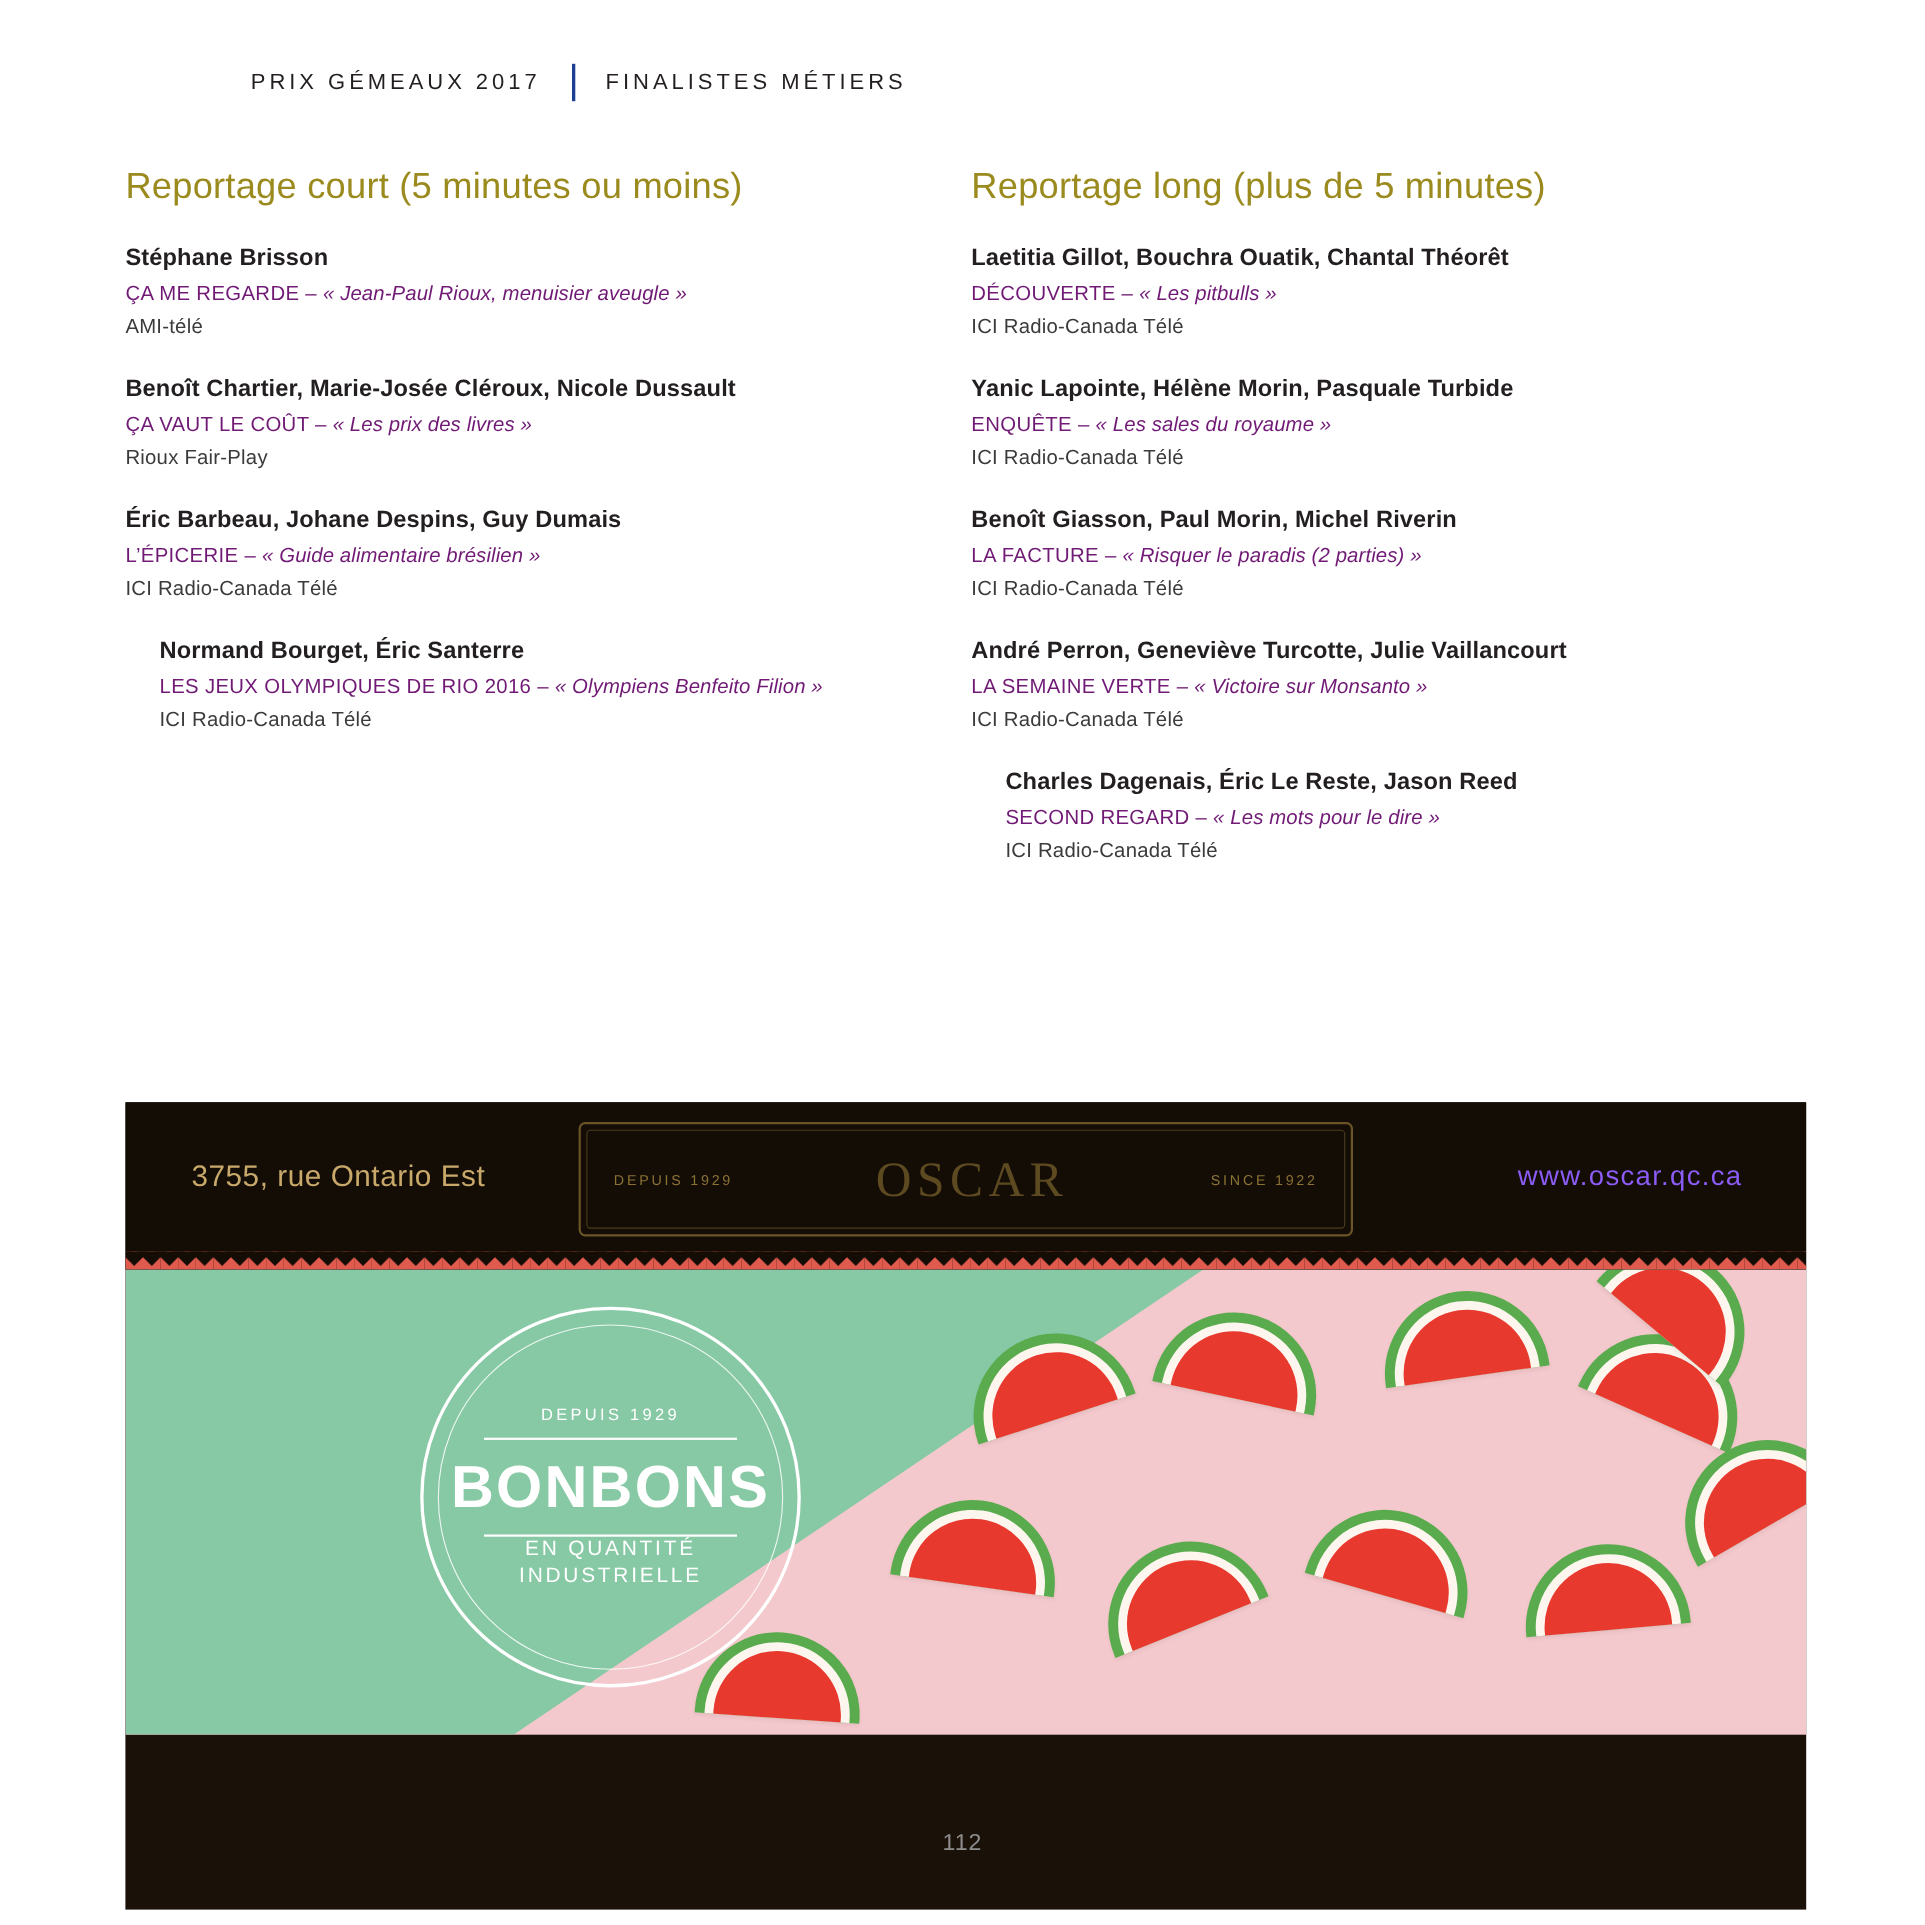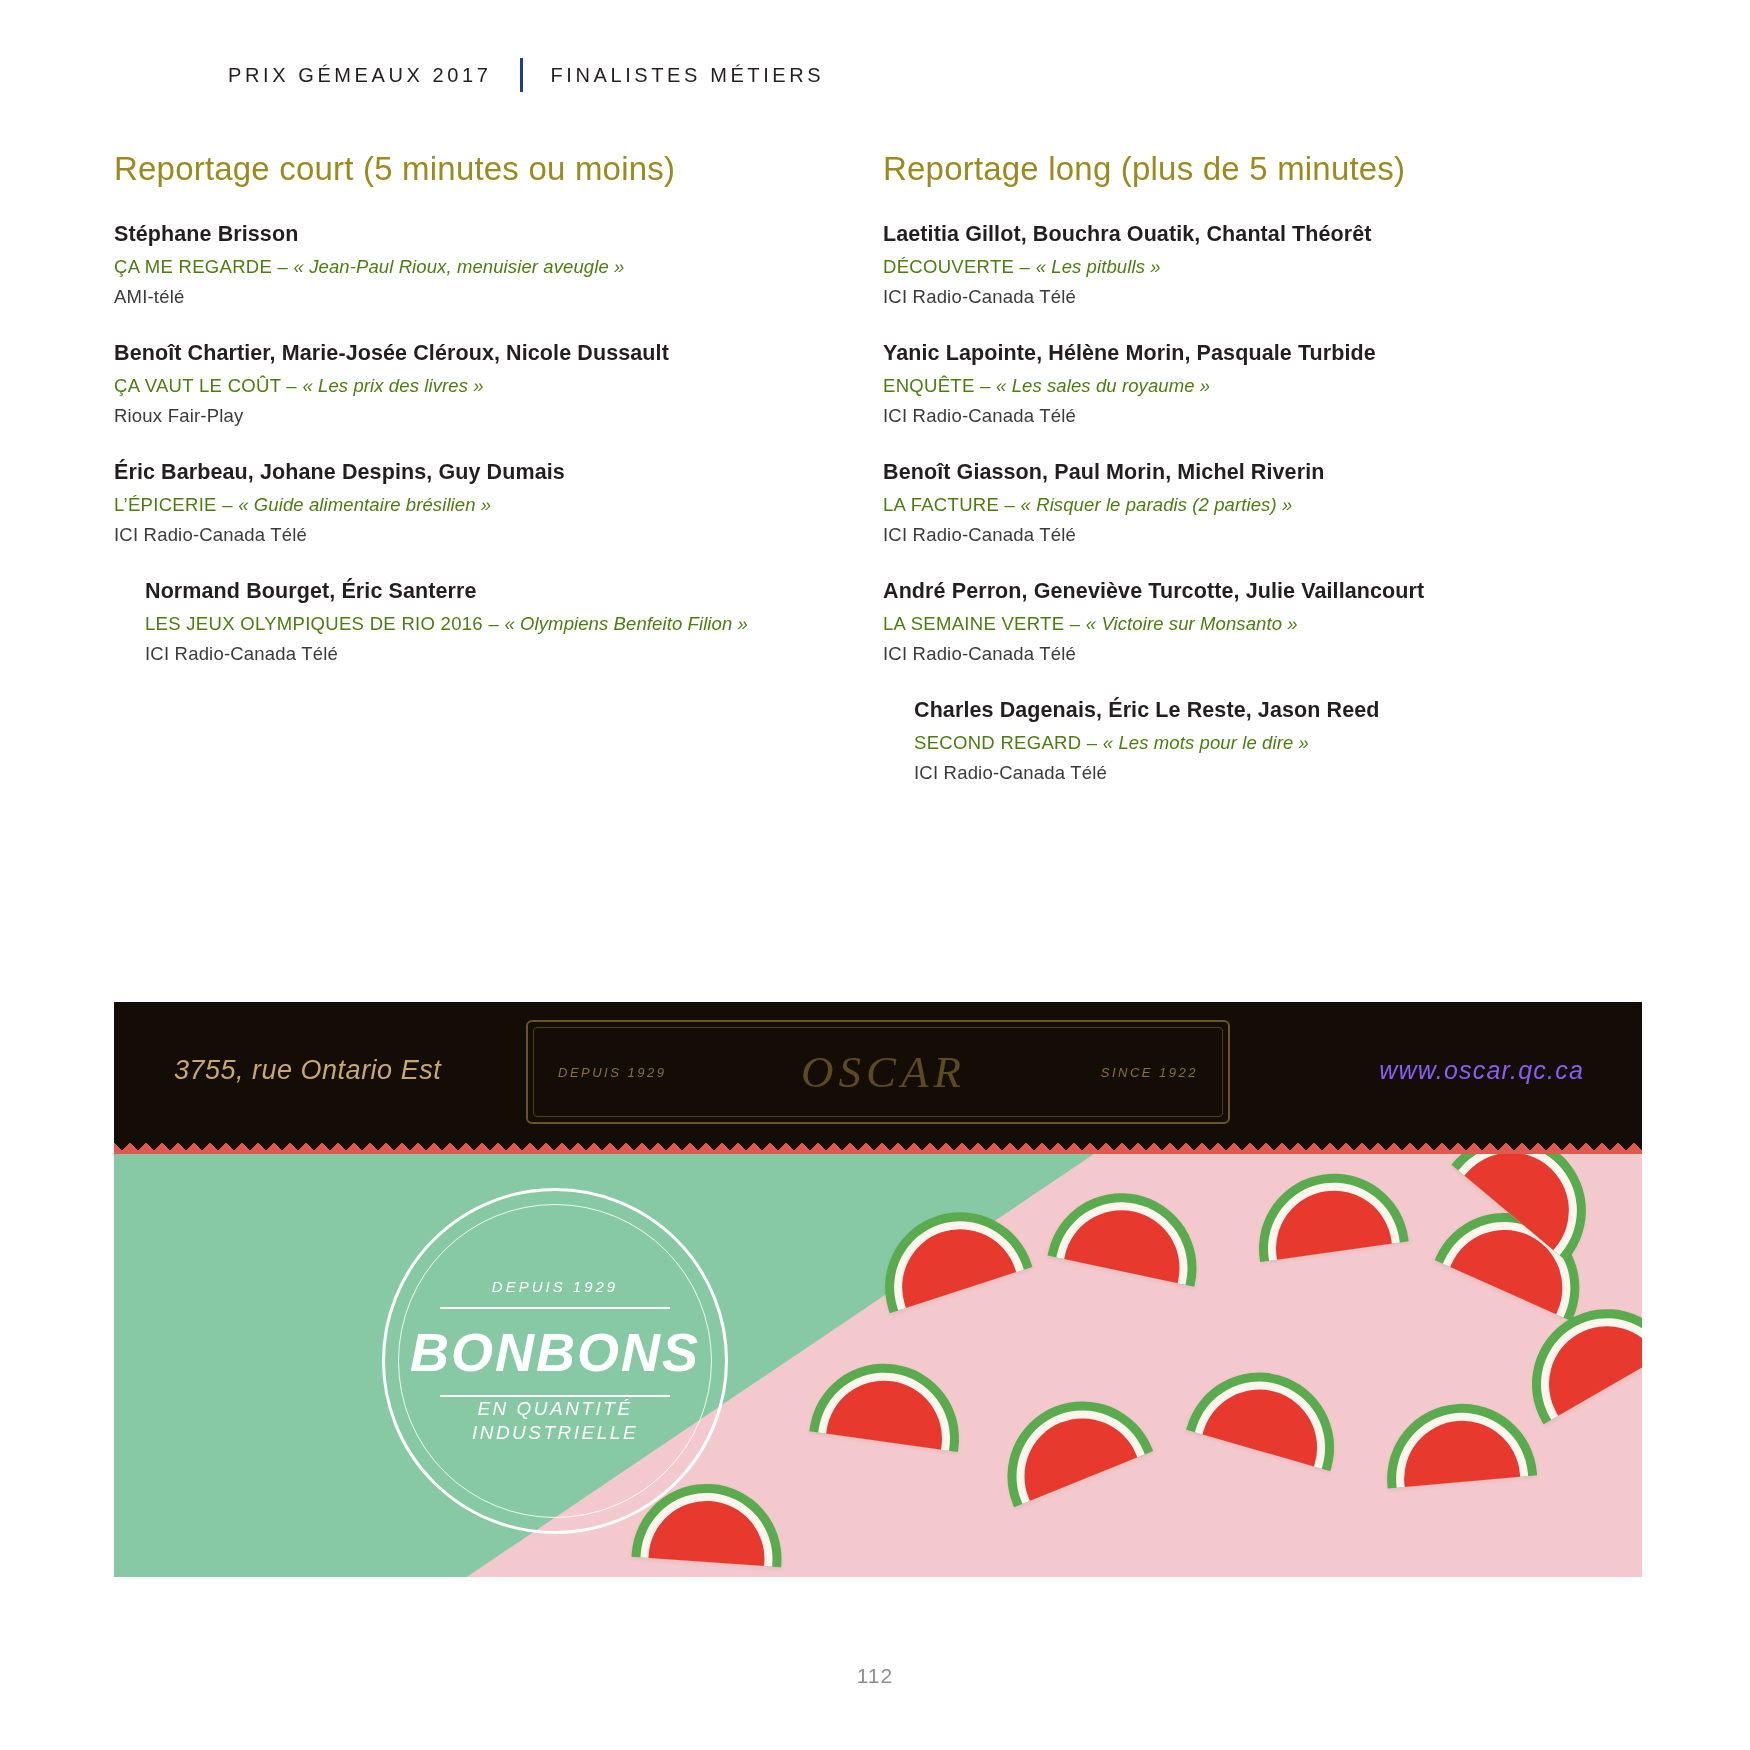"ÇA ME REGARDE – «" .entry-show { color: #4d7c0f -> #701a75 }
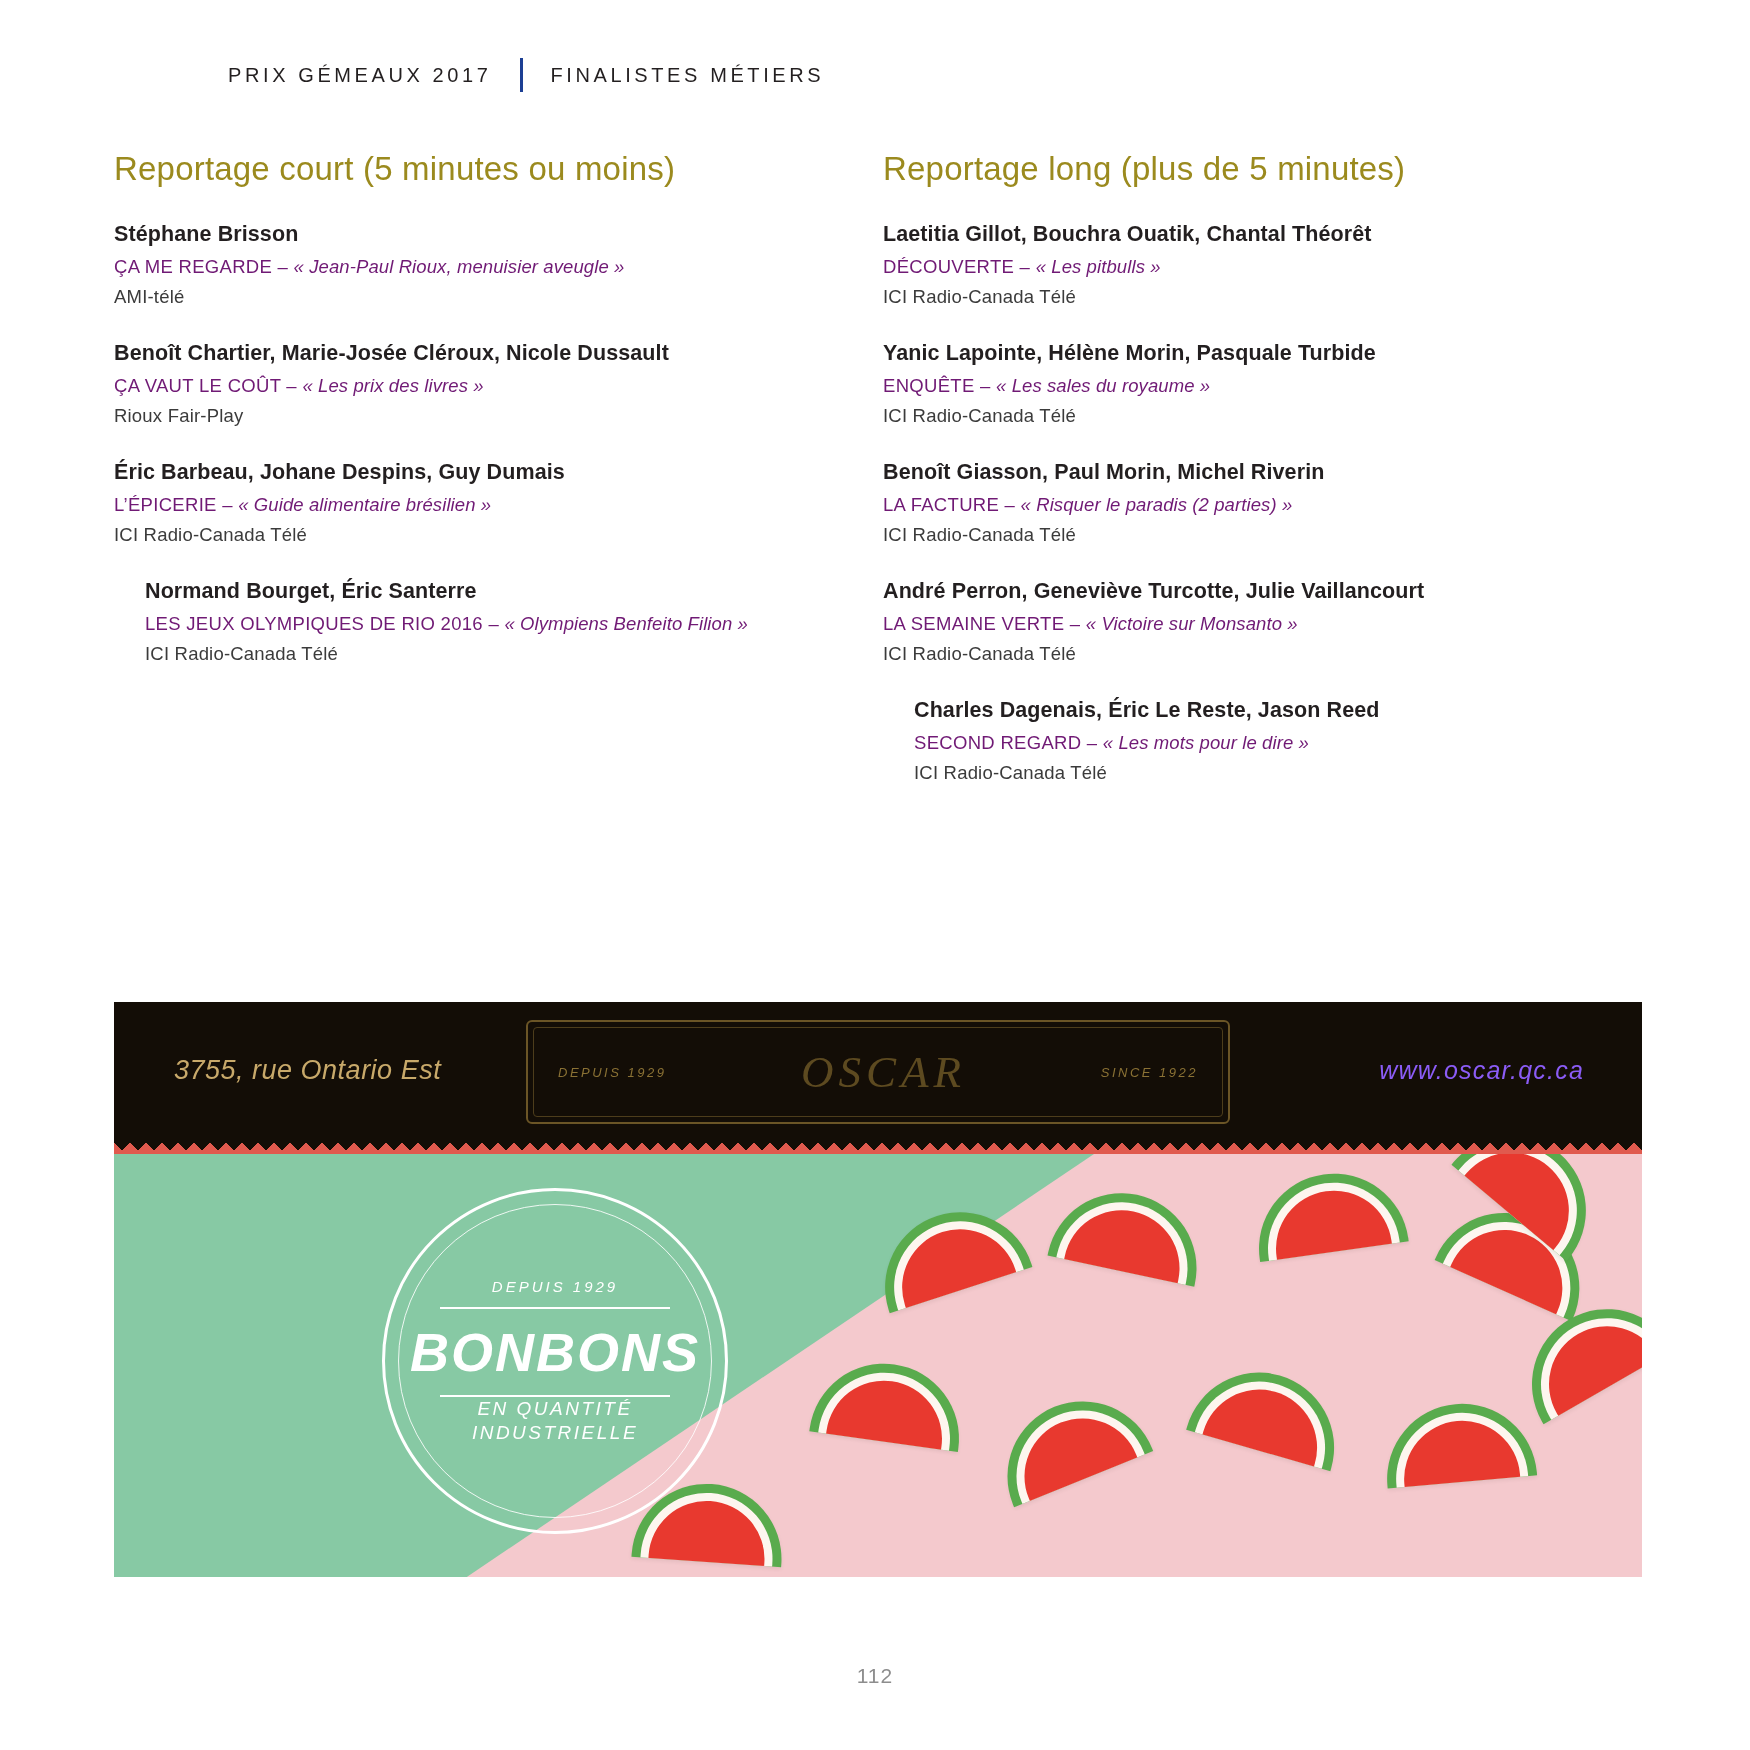"3755, rue Ontario Est" .ad { font-style: italic -> none; height: 575px -> 734px }
